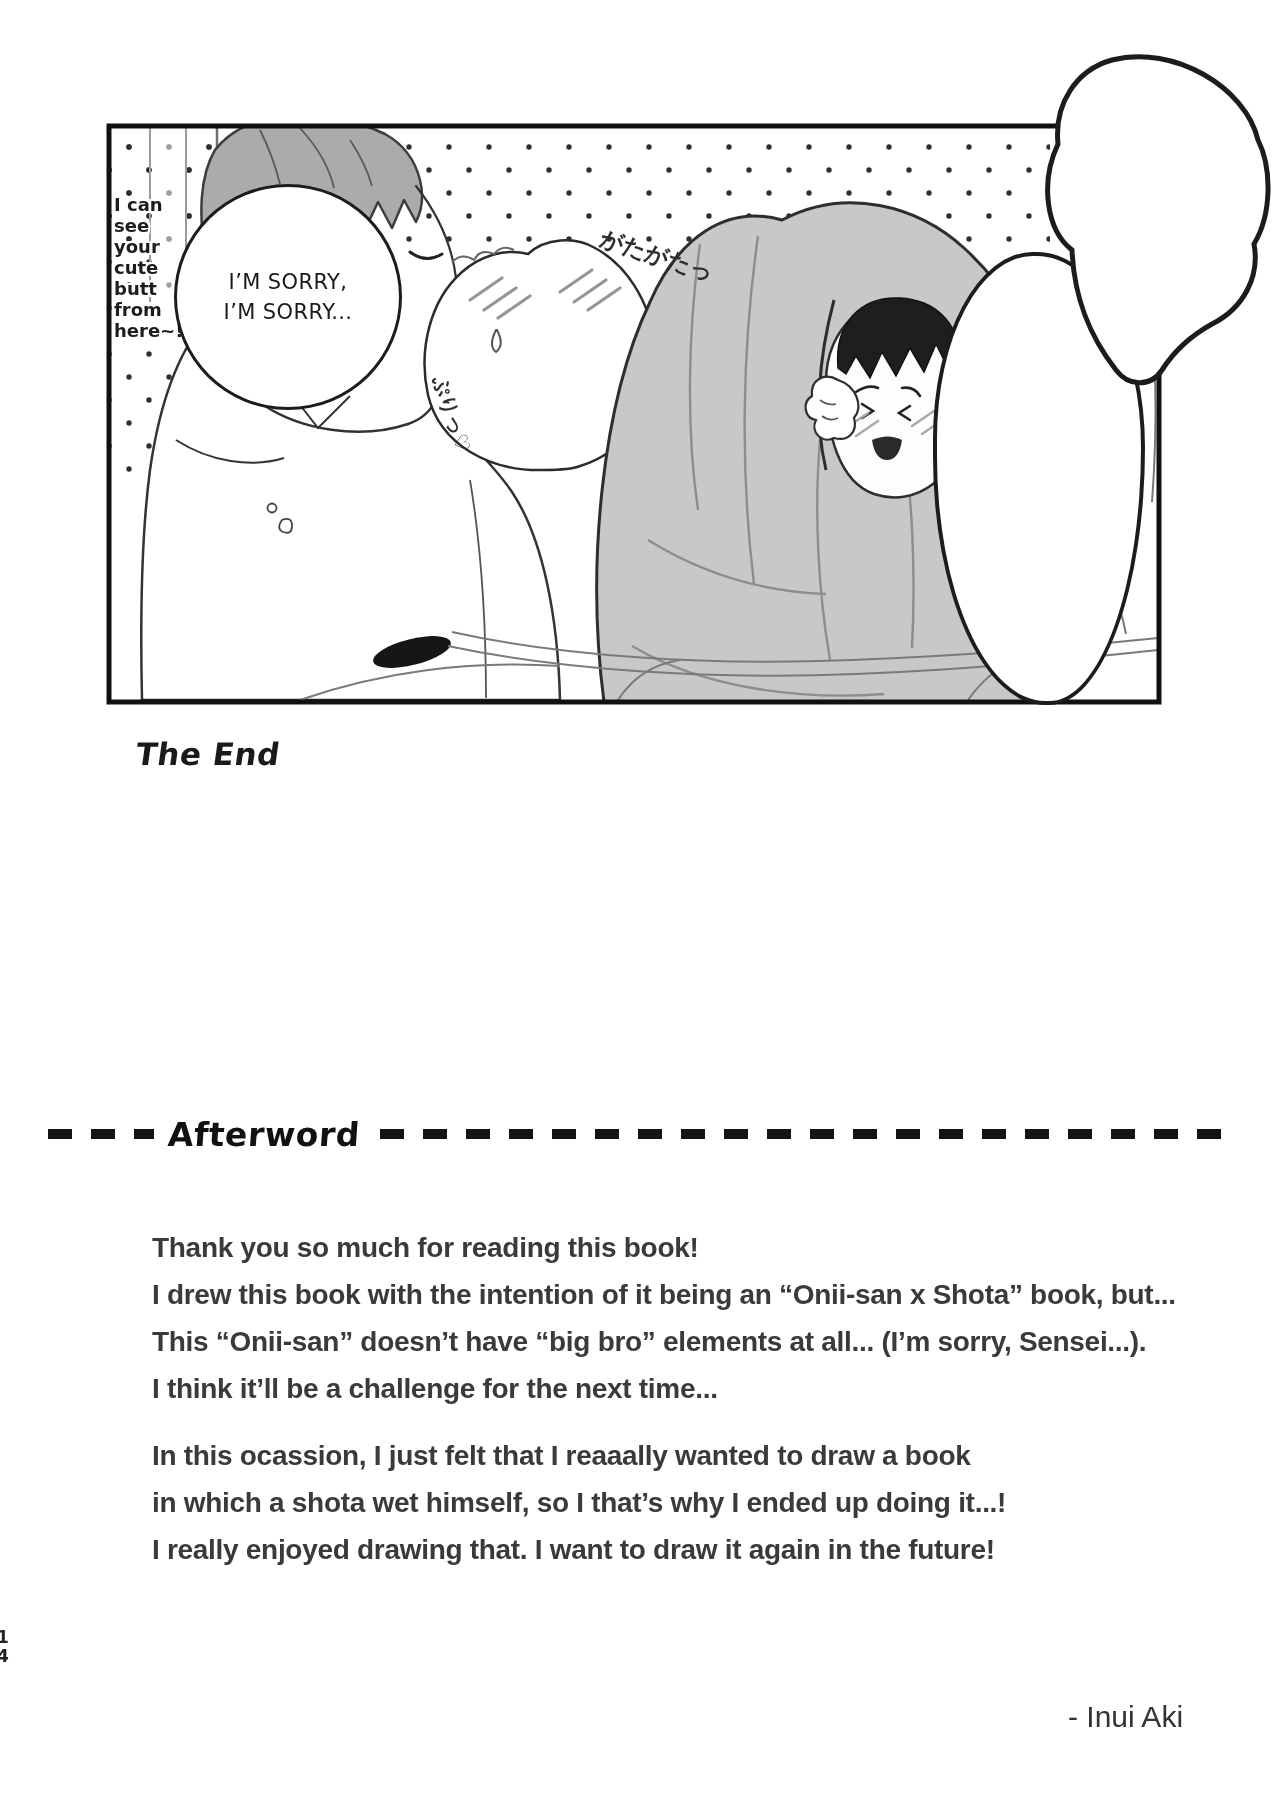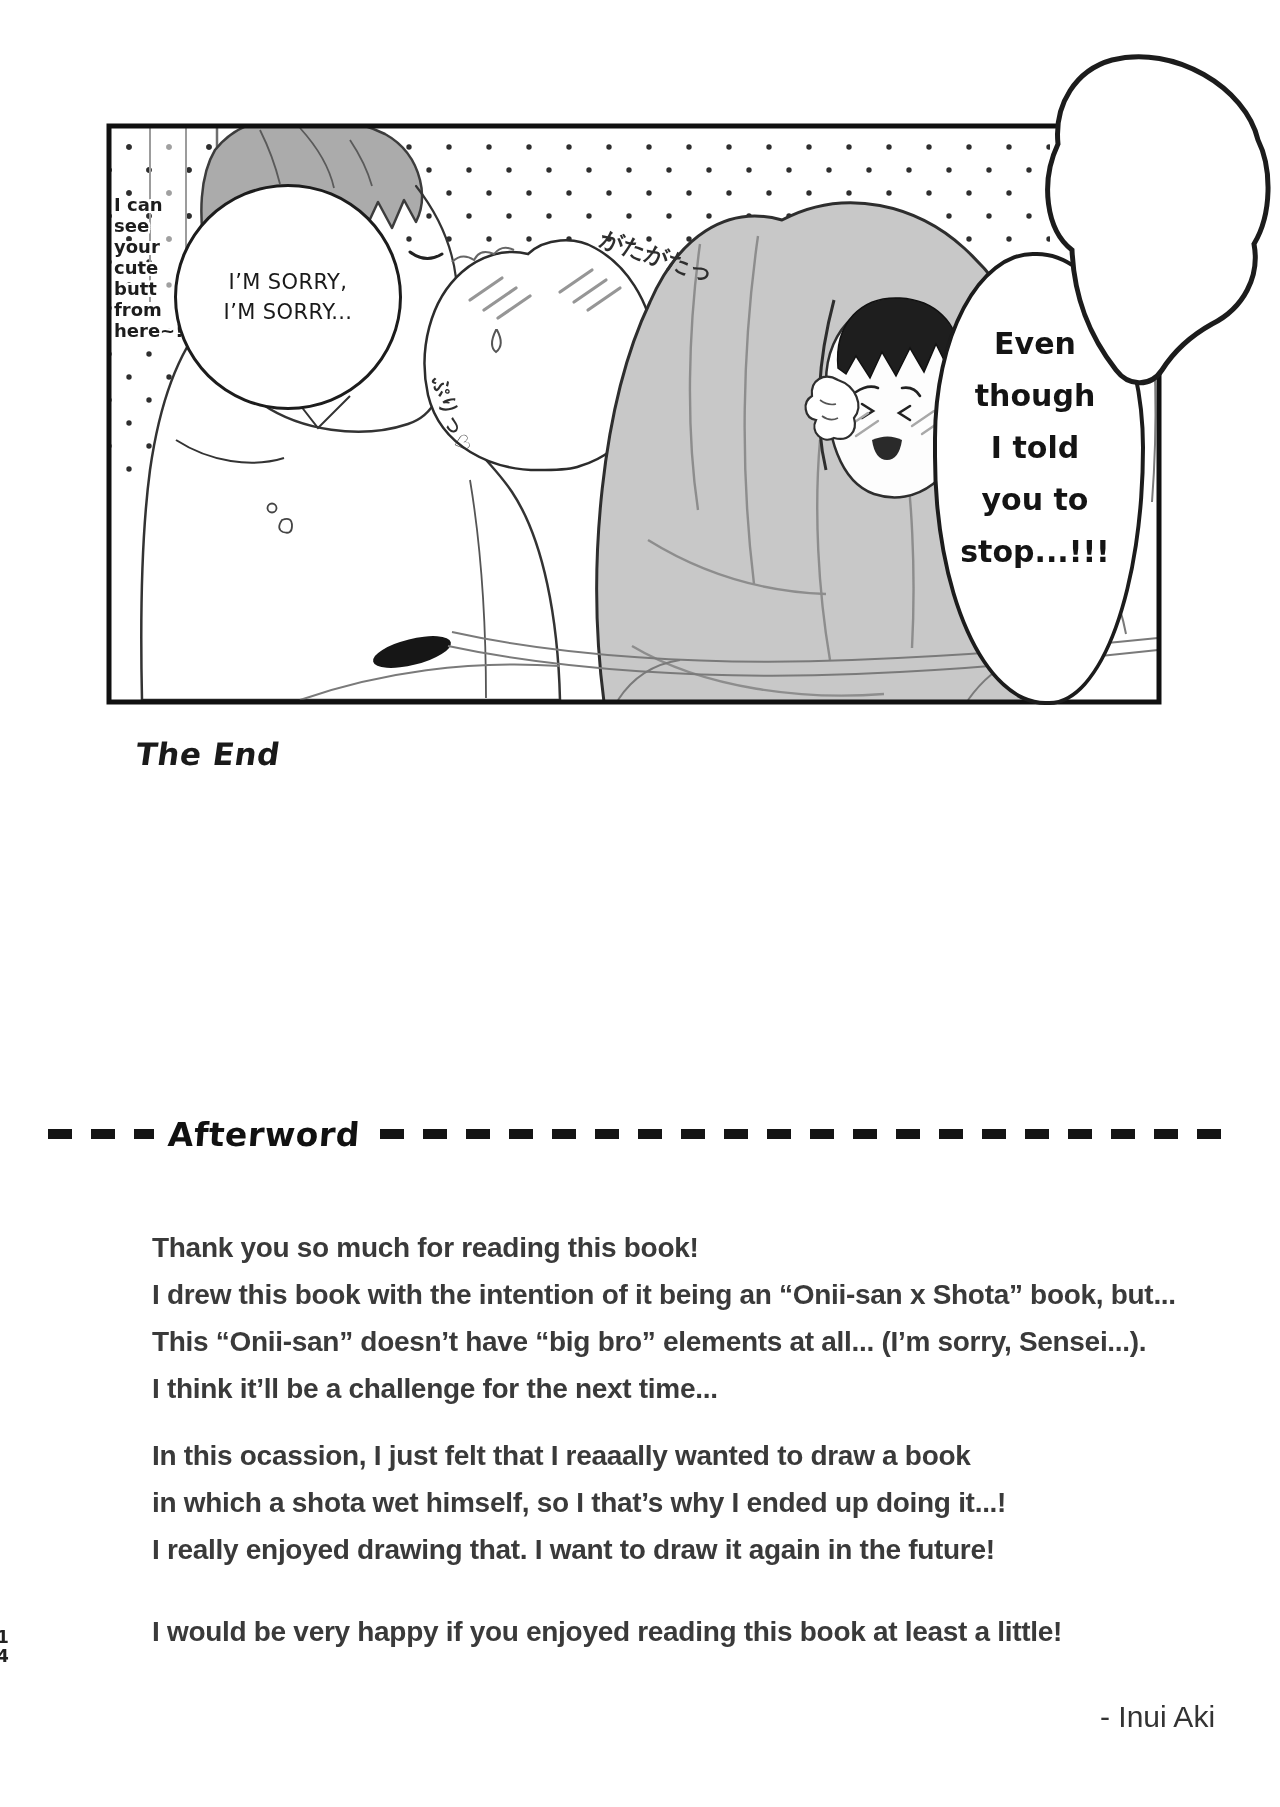"Even" div.btxt { html: <div>Even though I told you to stop...!!!</div> -> none }
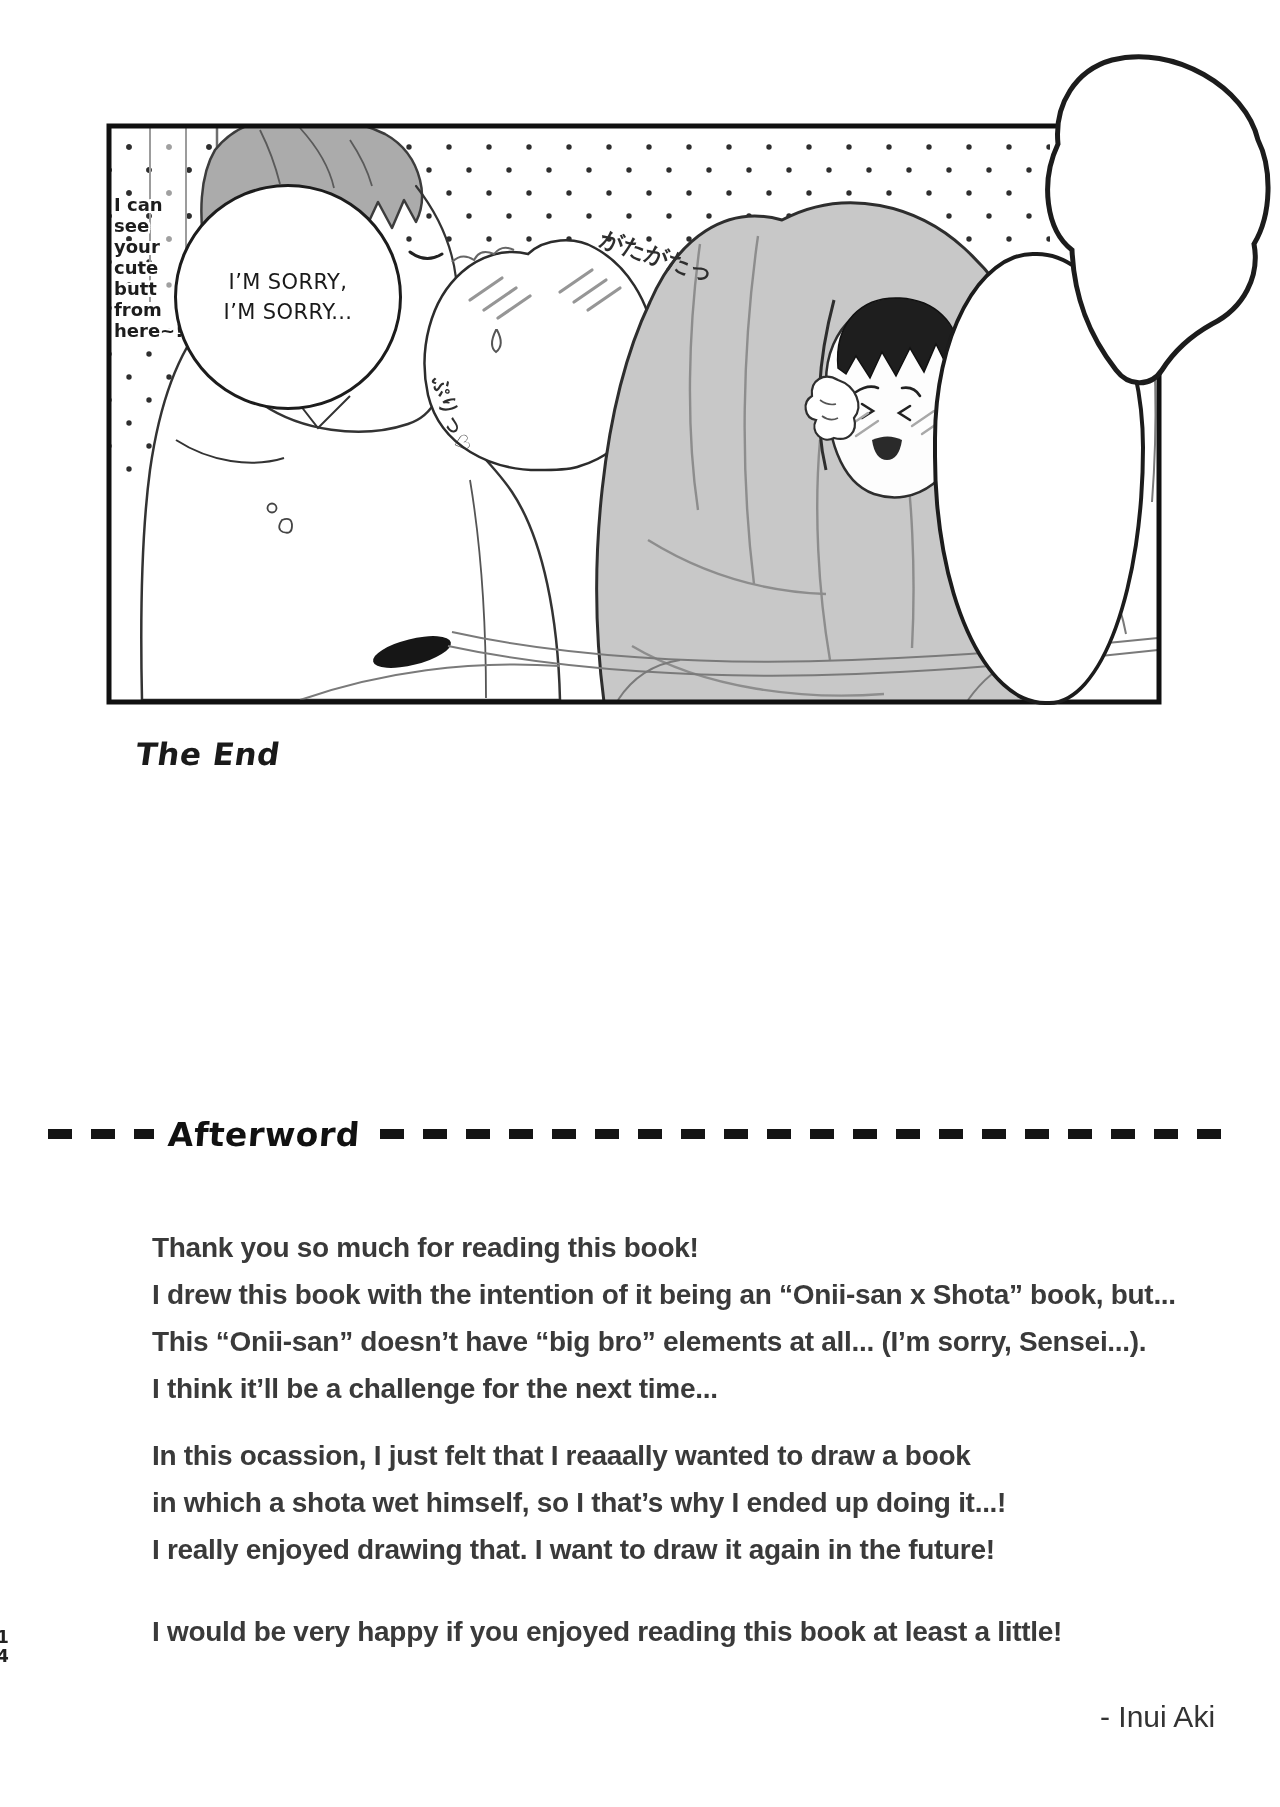"I would be very happy" div.para { html: <div>I would be very happy if you enjoyed reading this book at least a little!</div> -> none }
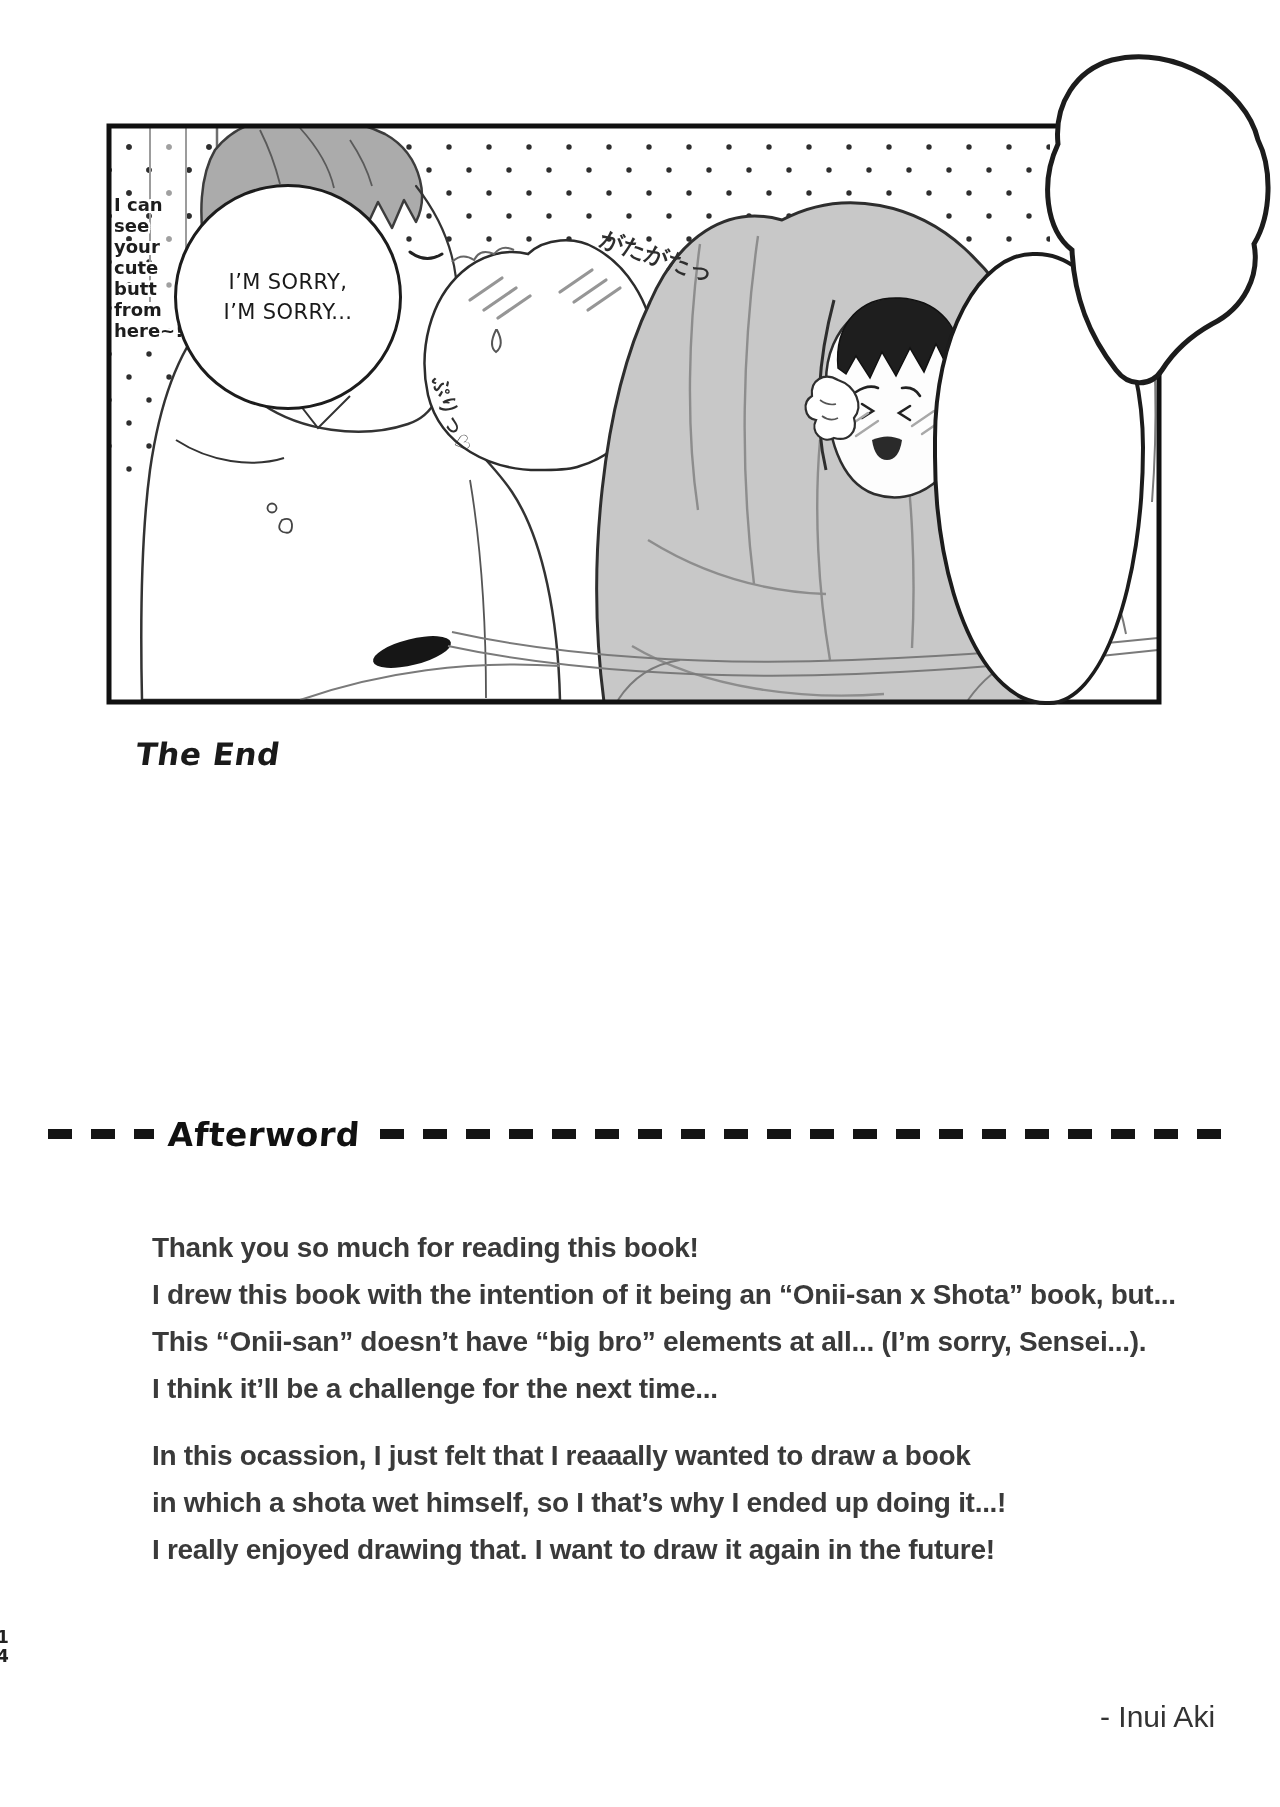"- Inui Aki" .signature { left: 1100px -> 1068px }
